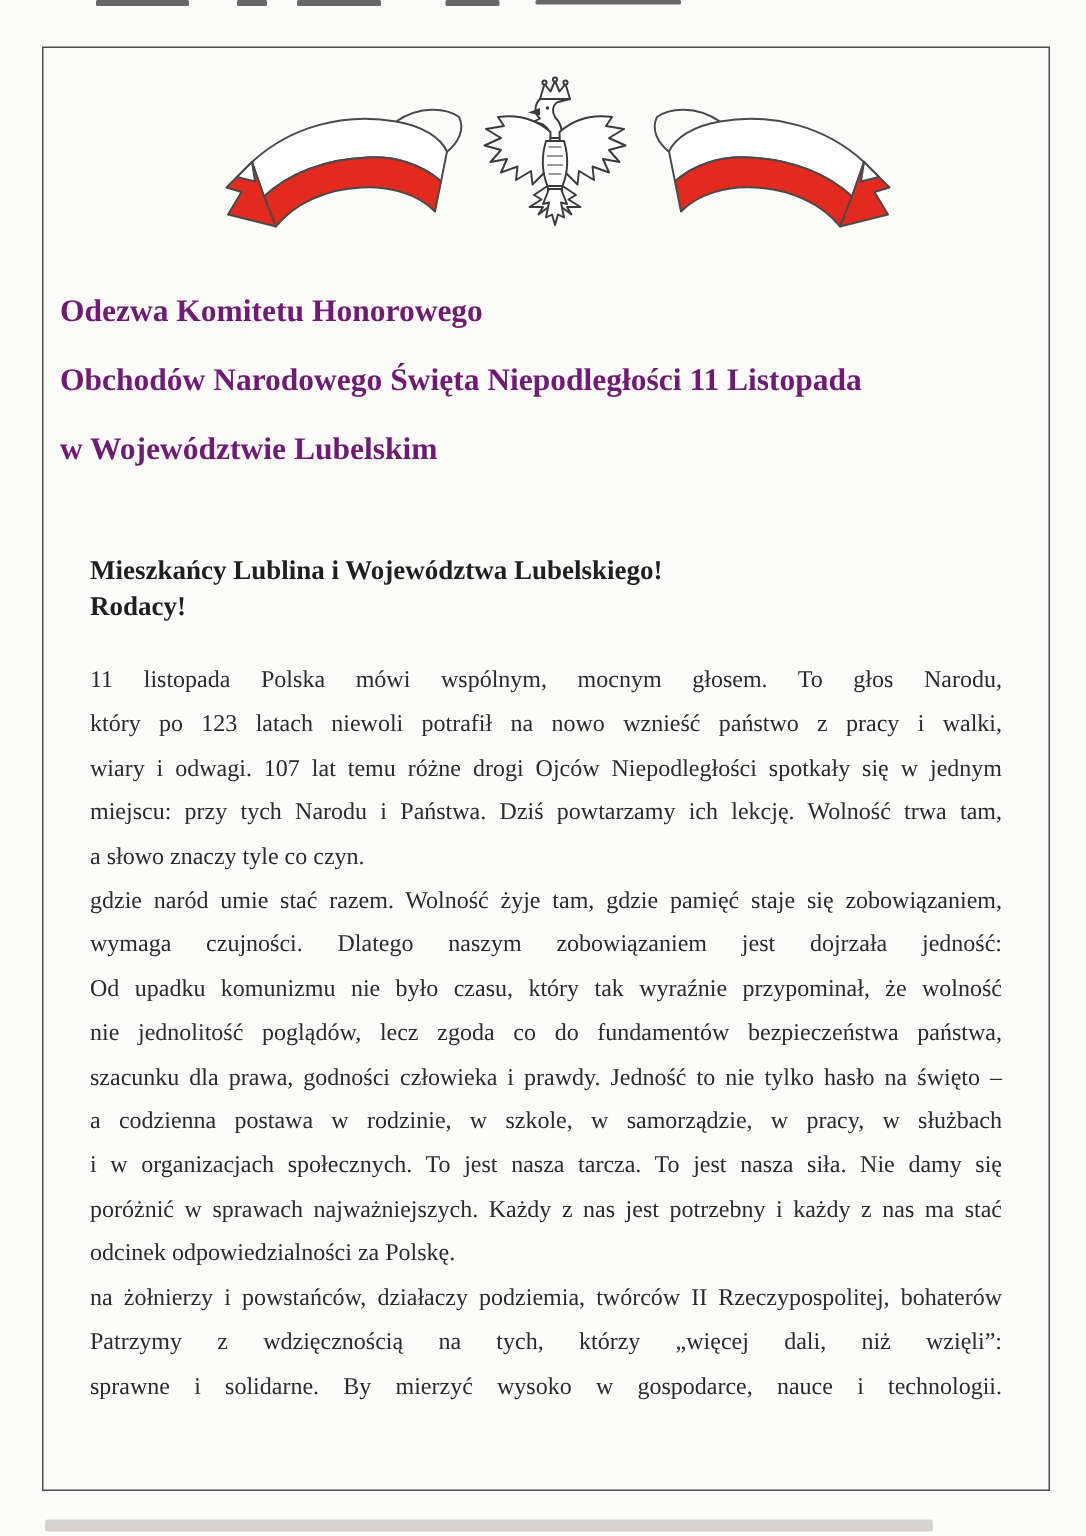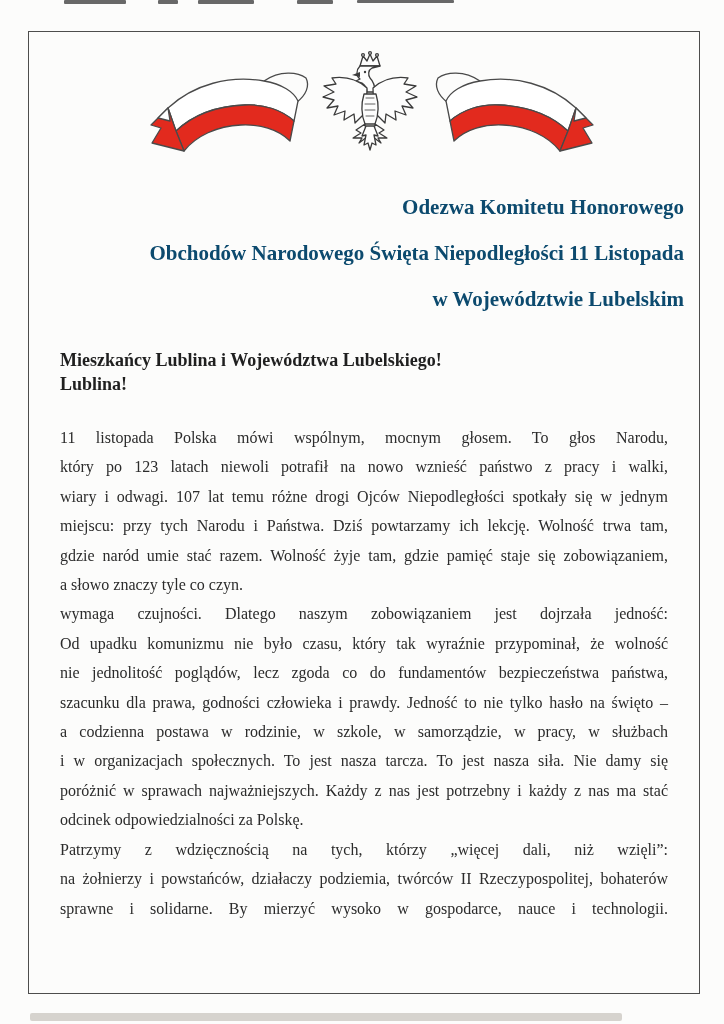"Odezwa Komitetu Honorowego" .title { color: #0c4a6e -> #701a75; text-align: right -> left }
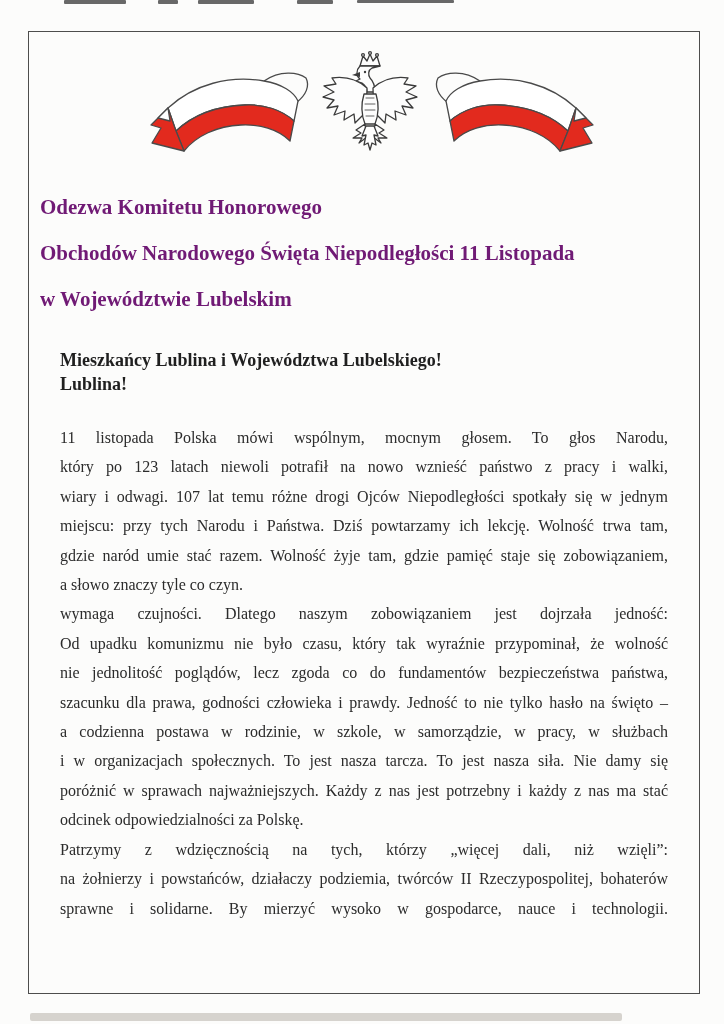"Mieszkańcy Lublina i Województwa" .salutation { top: 348px -> 368px }
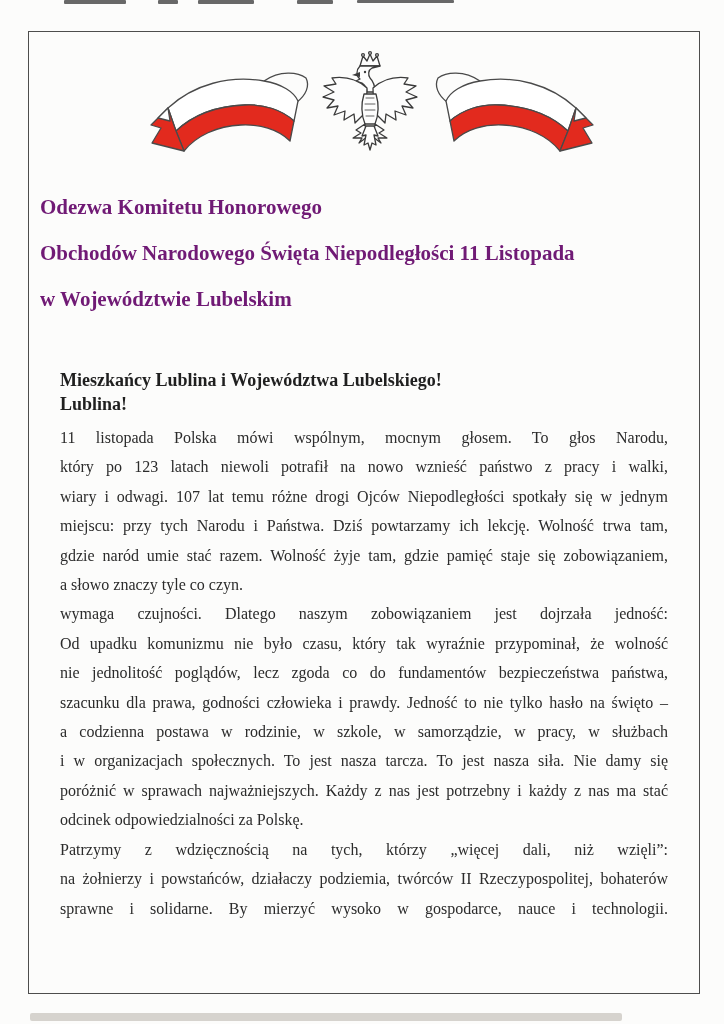"Lublina!" div.sline { text: Lublina -> Rodacy }
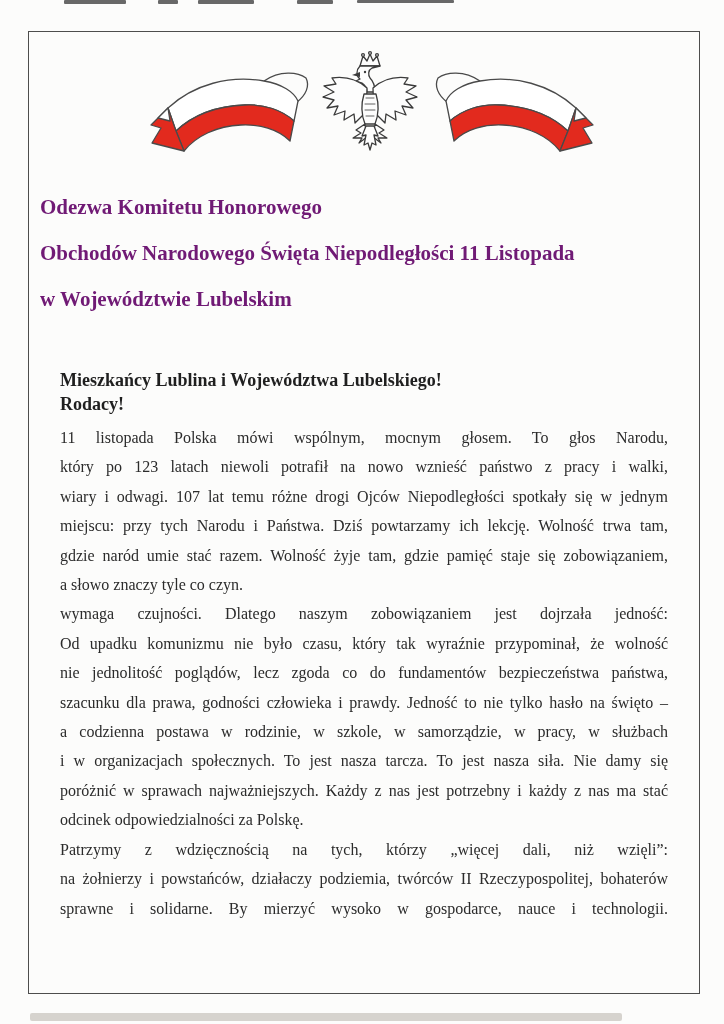"11 listopada Polska mówi wspólnym," .body-text { top: 423px -> 439px }
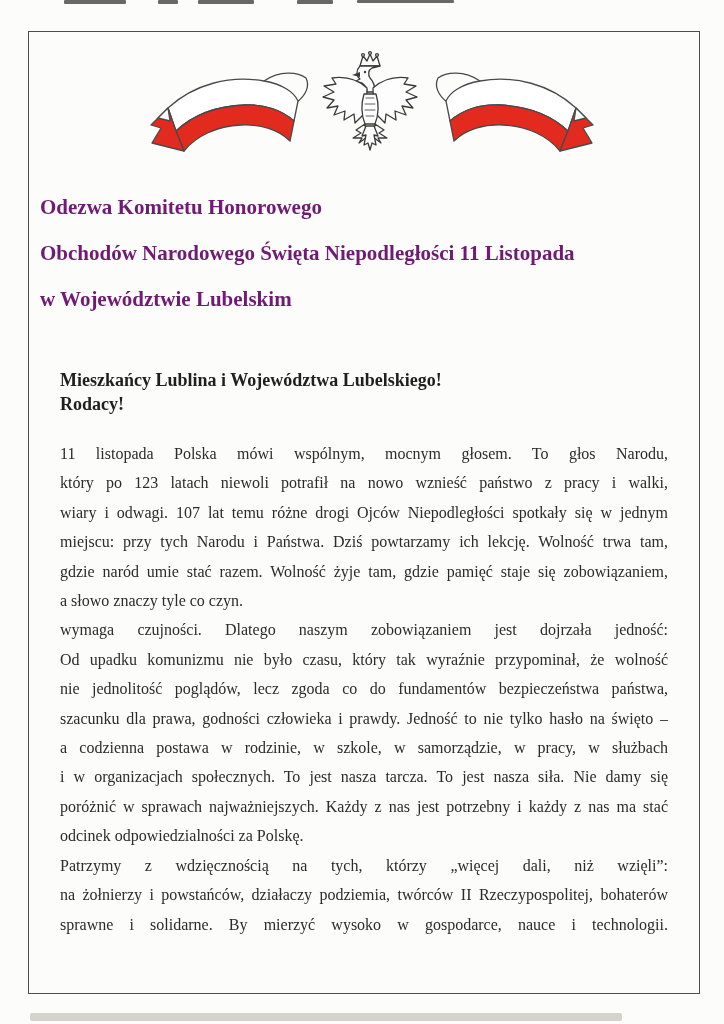"gdzie naród umie stać razem." div.line { order: before "a słowo znaczy tyle co" -> after "a słowo znaczy tyle co" }
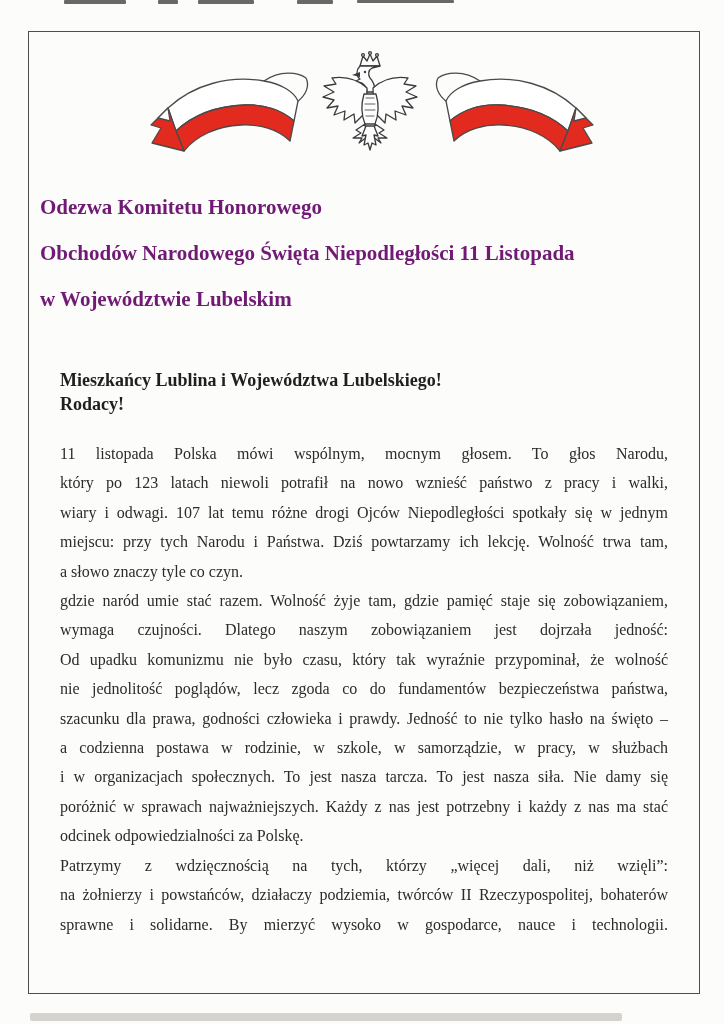"Patrzymy z wdzięcznością na tych," div.line { order: before "na żołnierzy i powstańców, działaczy" -> after "na żołnierzy i powstańców, działaczy" }
